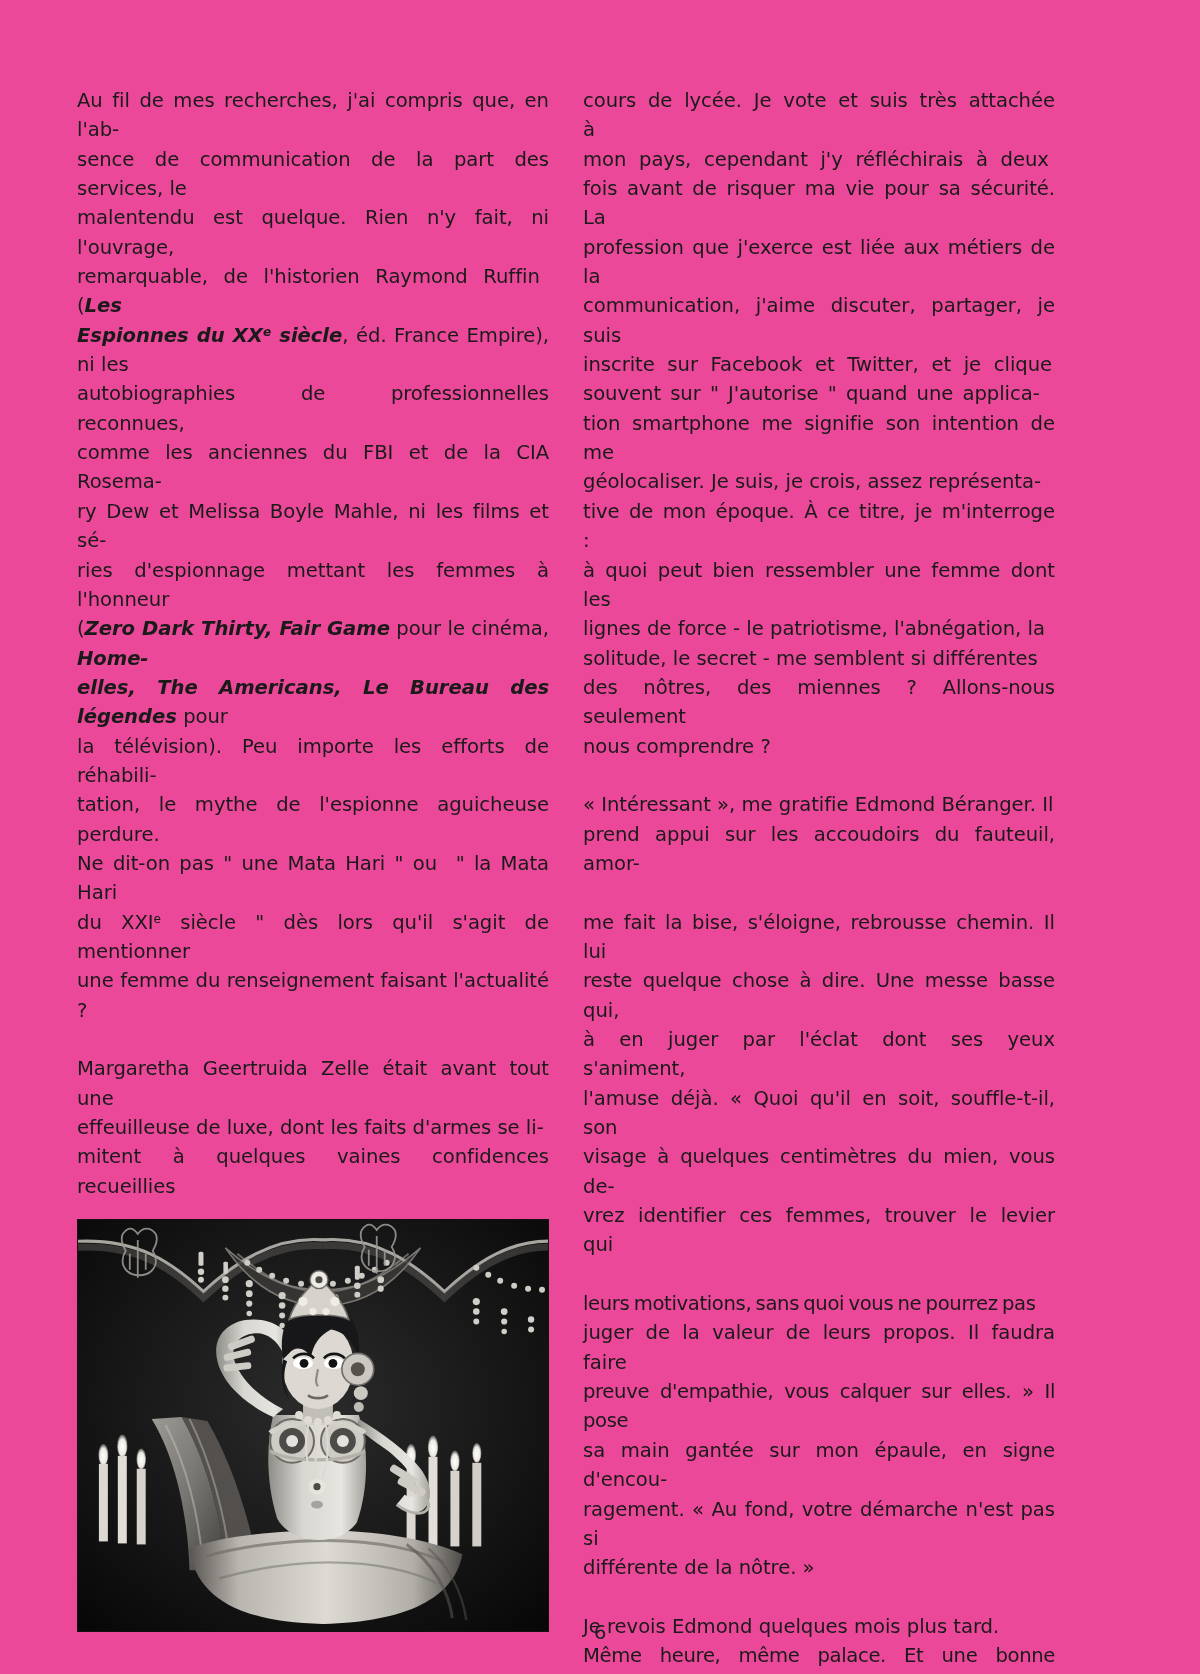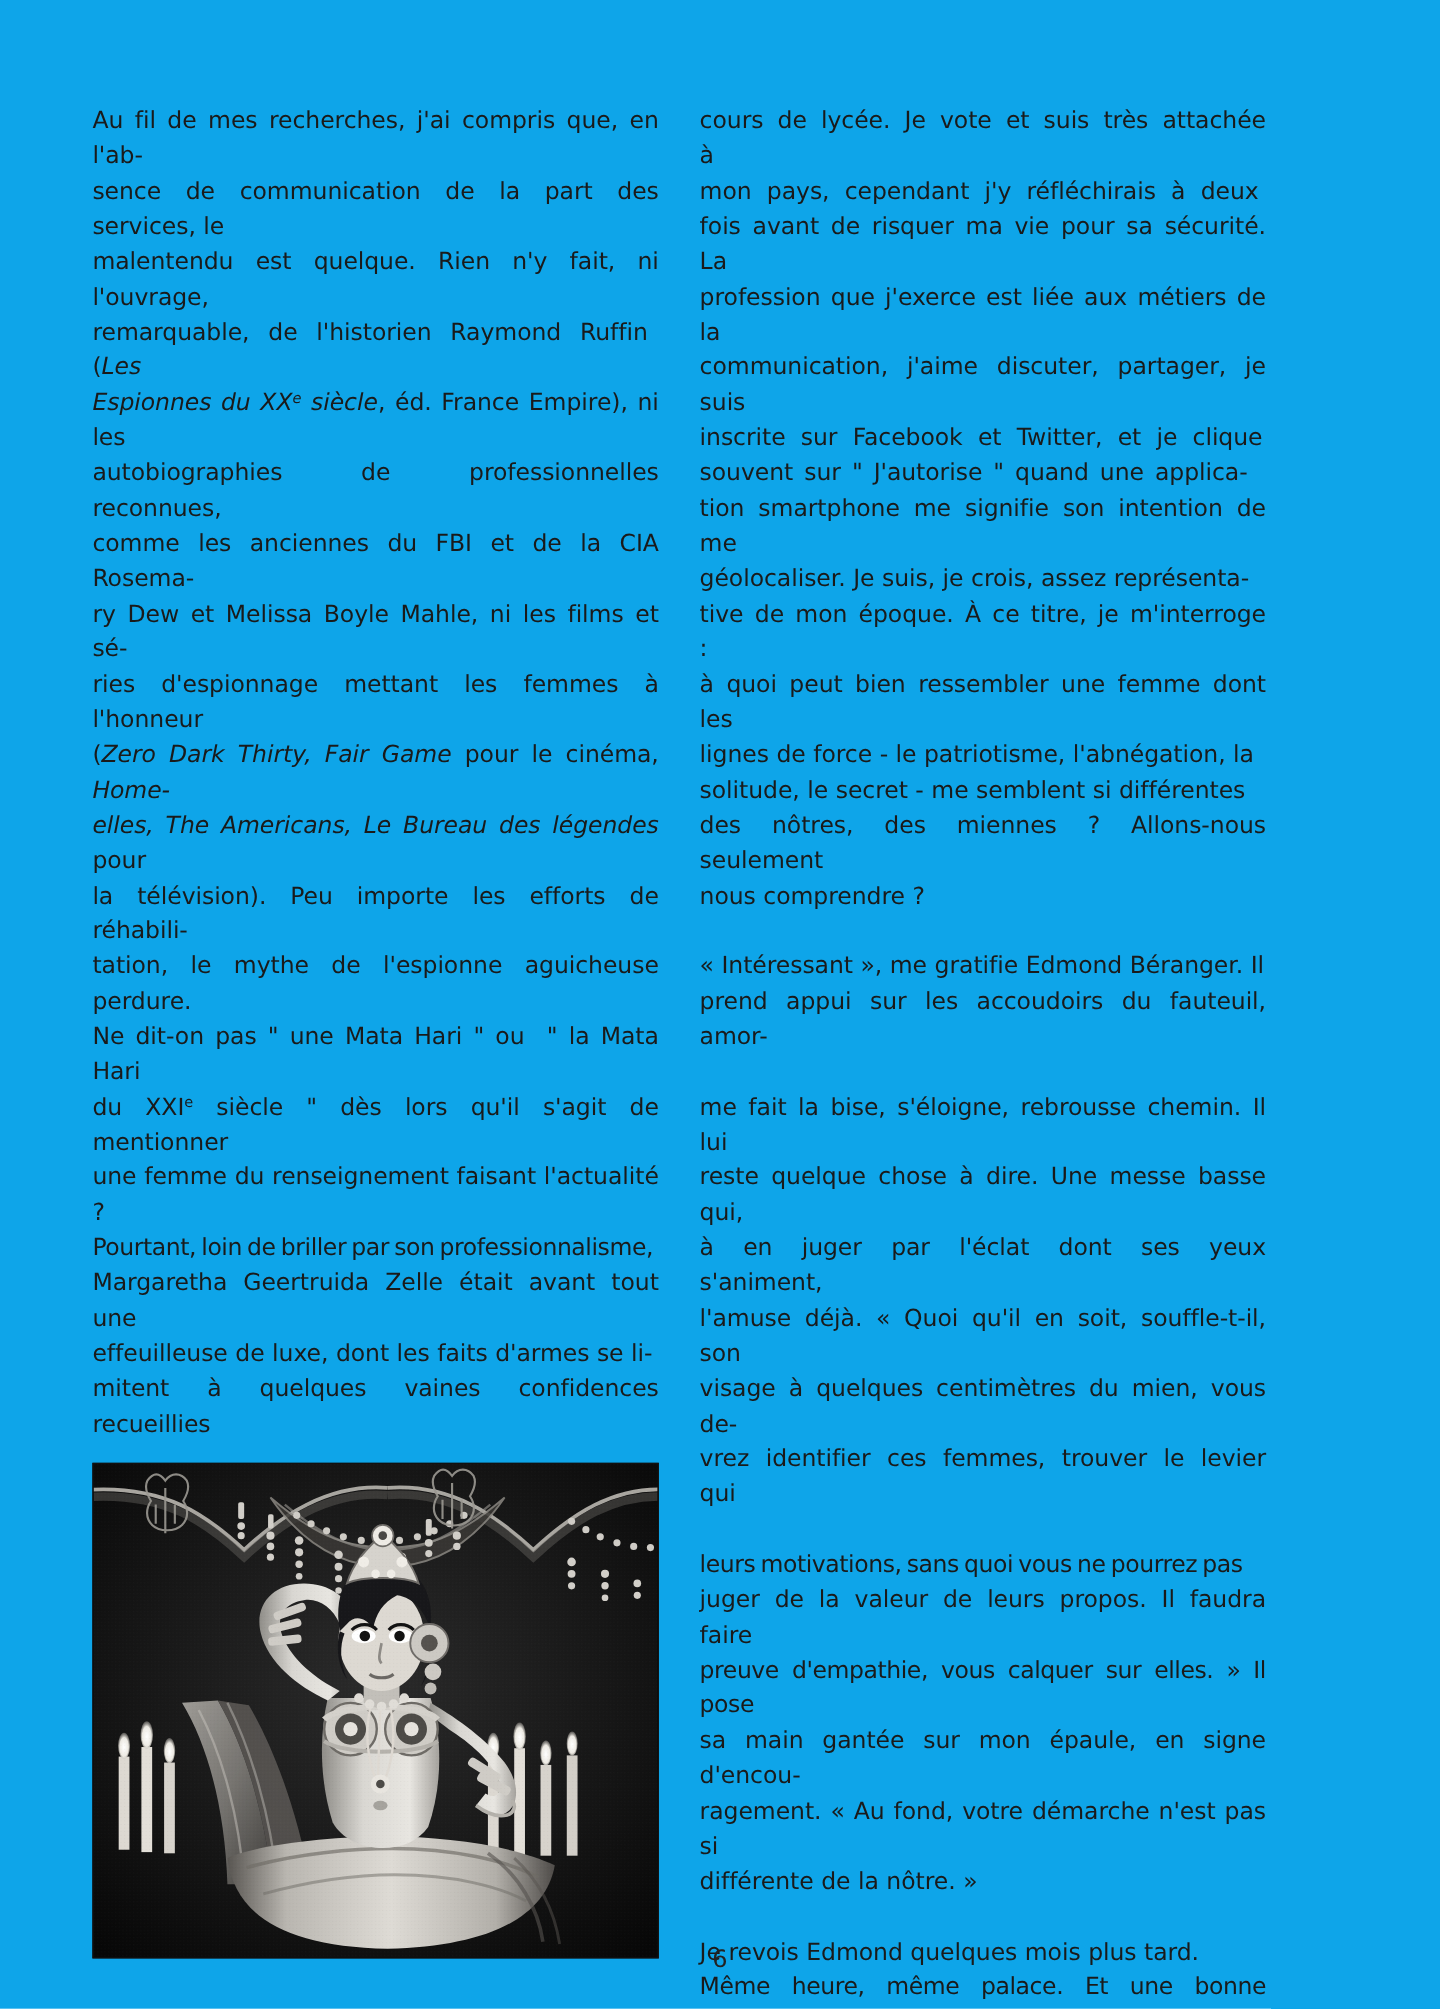"Au fil de mes recherches," .page { background: #0ea5e9 -> #ec4899 }
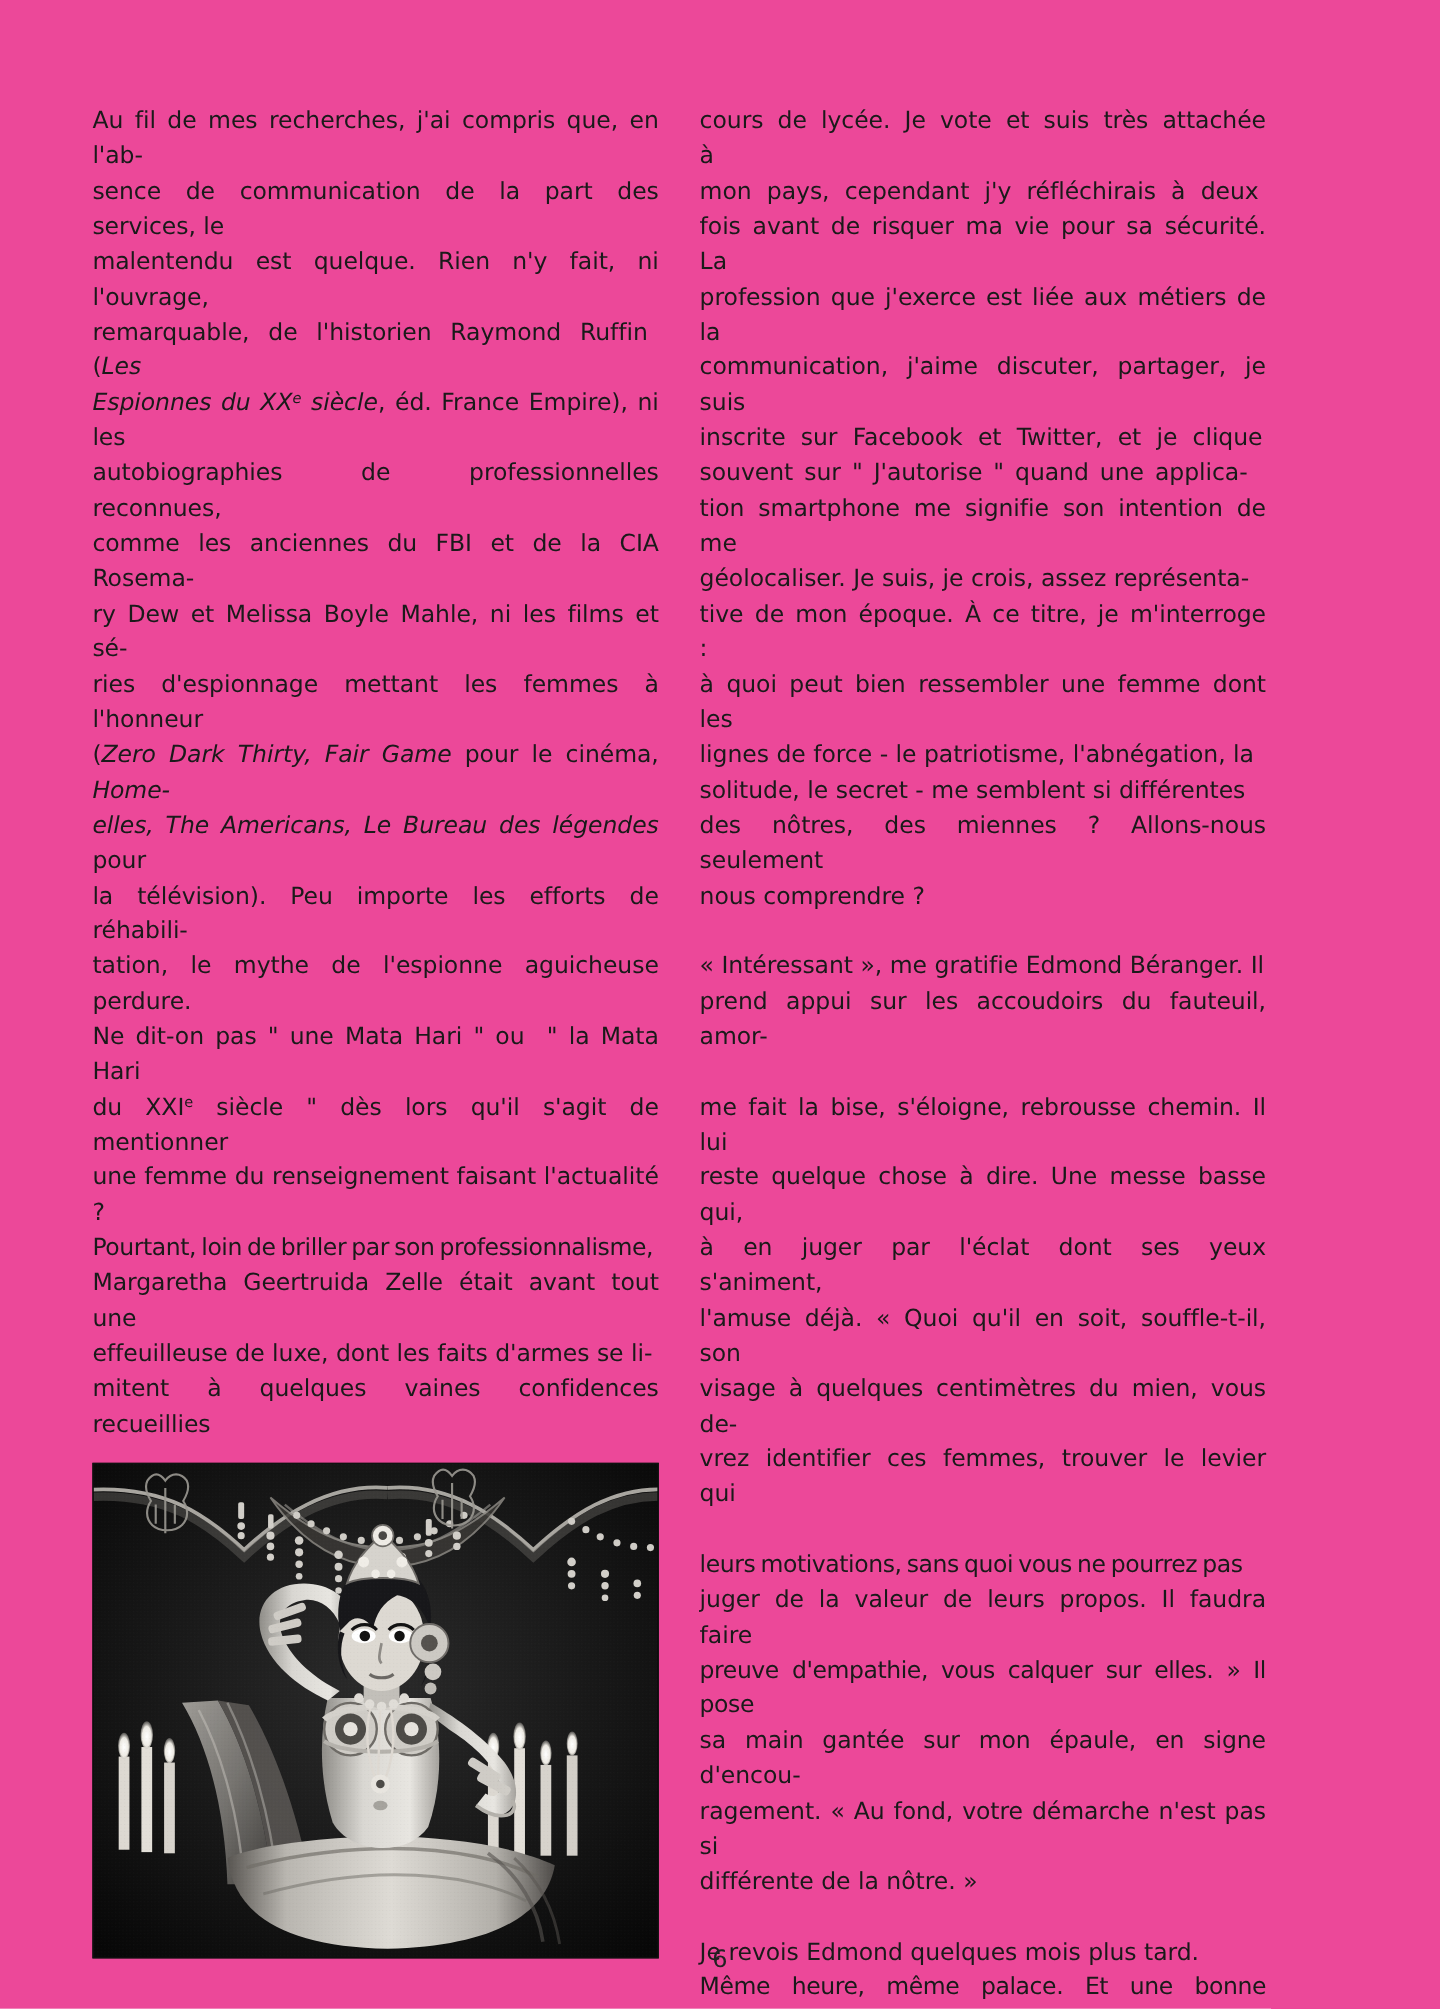"Les" i,em { font-weight: none -> bold }
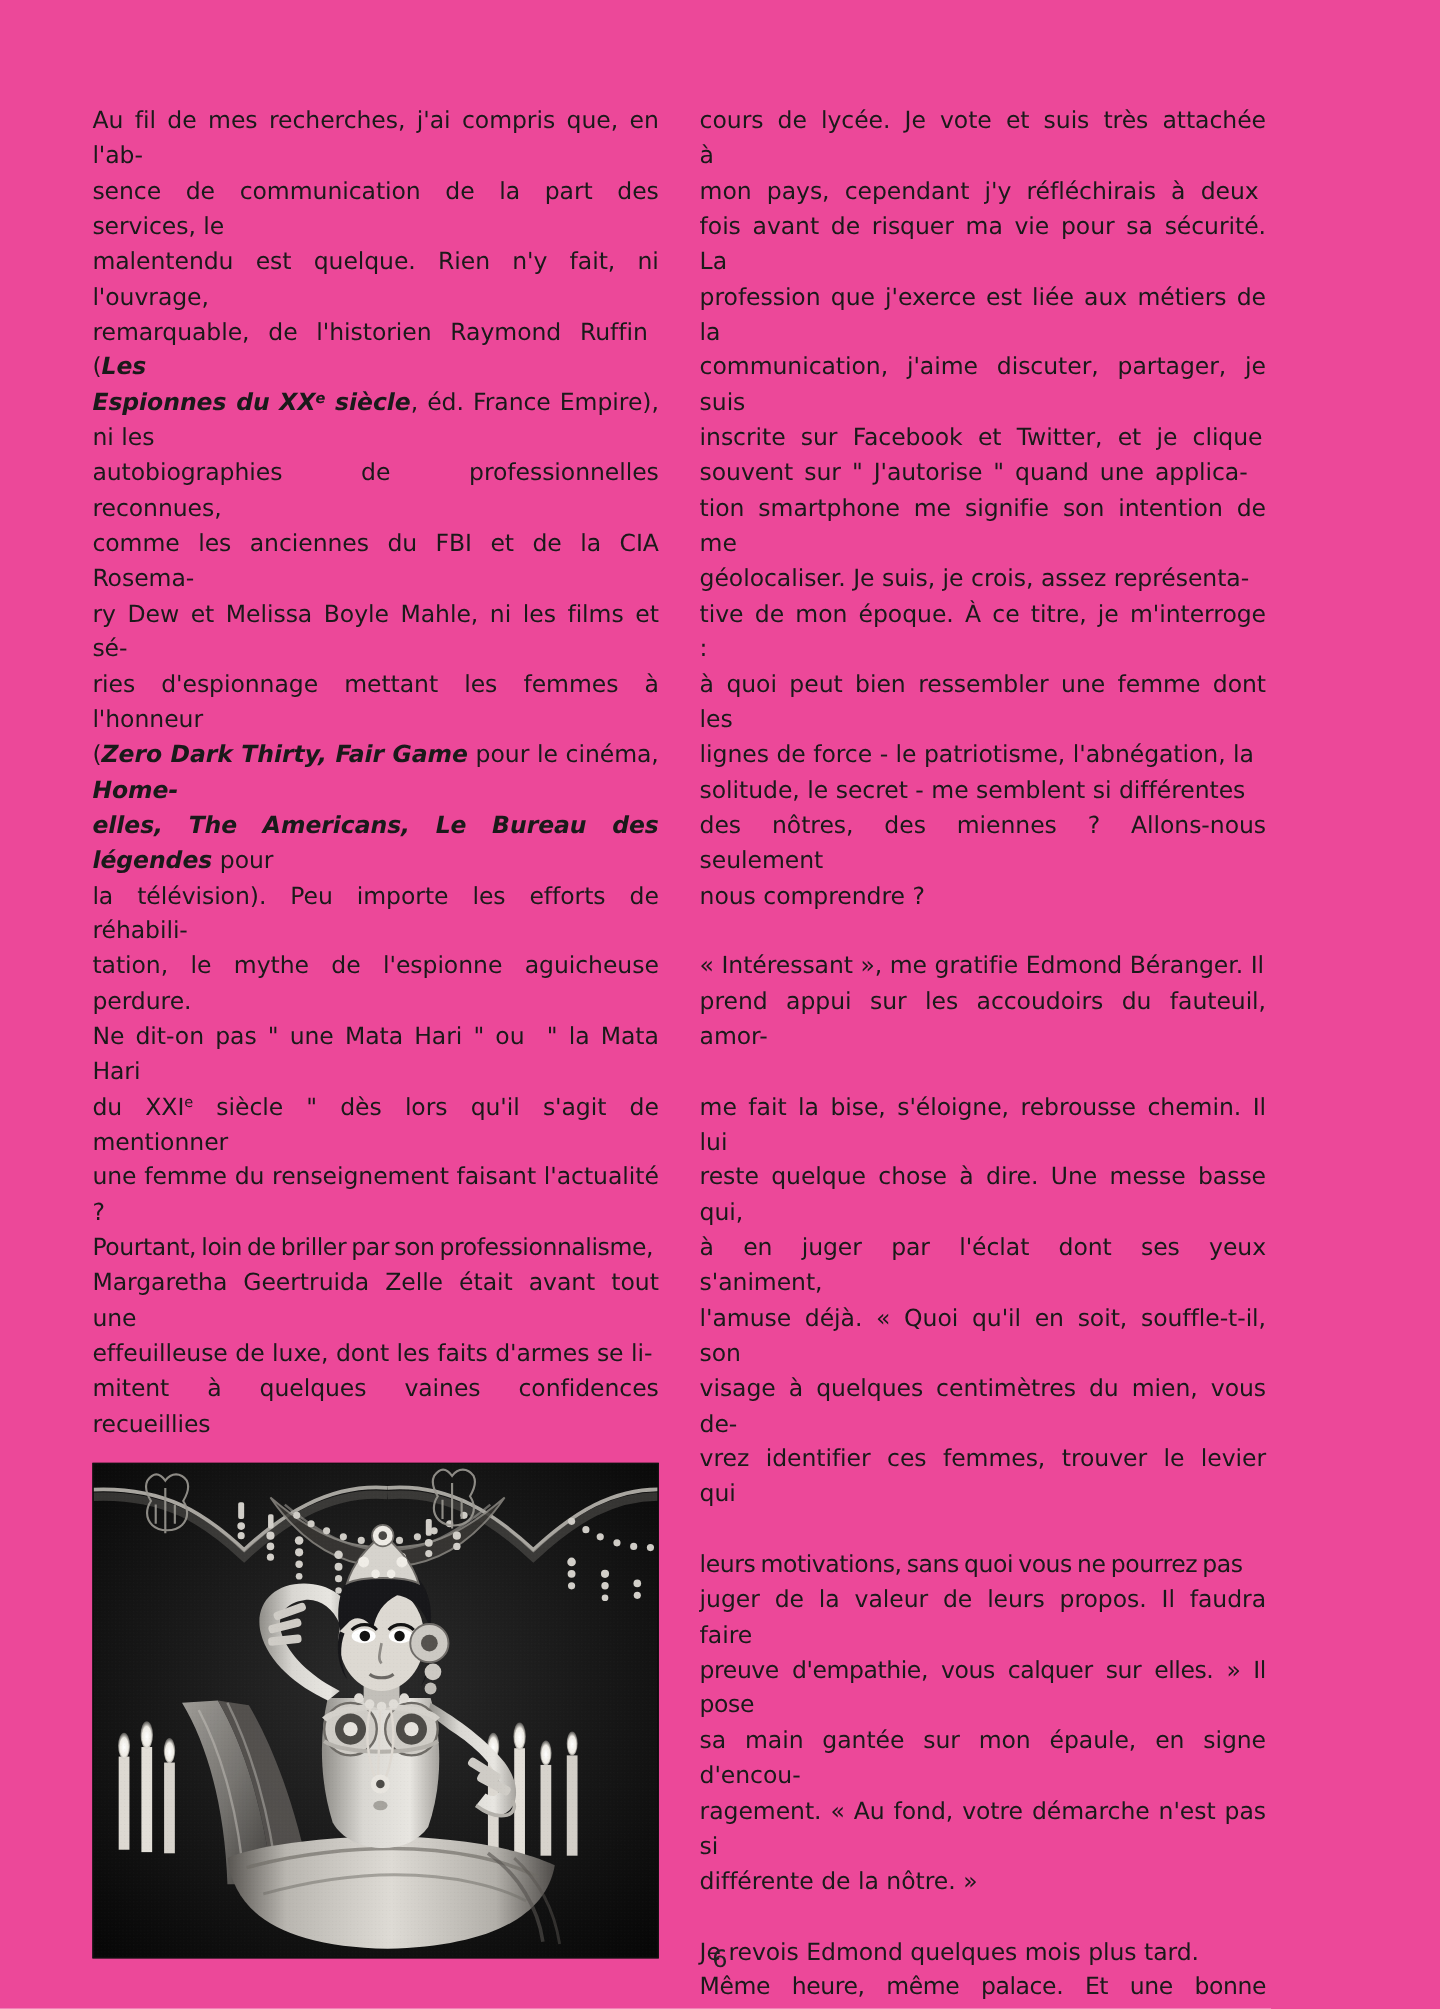"Pourtant, loin de briller par" span.tight { html: <span>Pourtant, loin de briller par son professionnalisme,</span> -> none }
